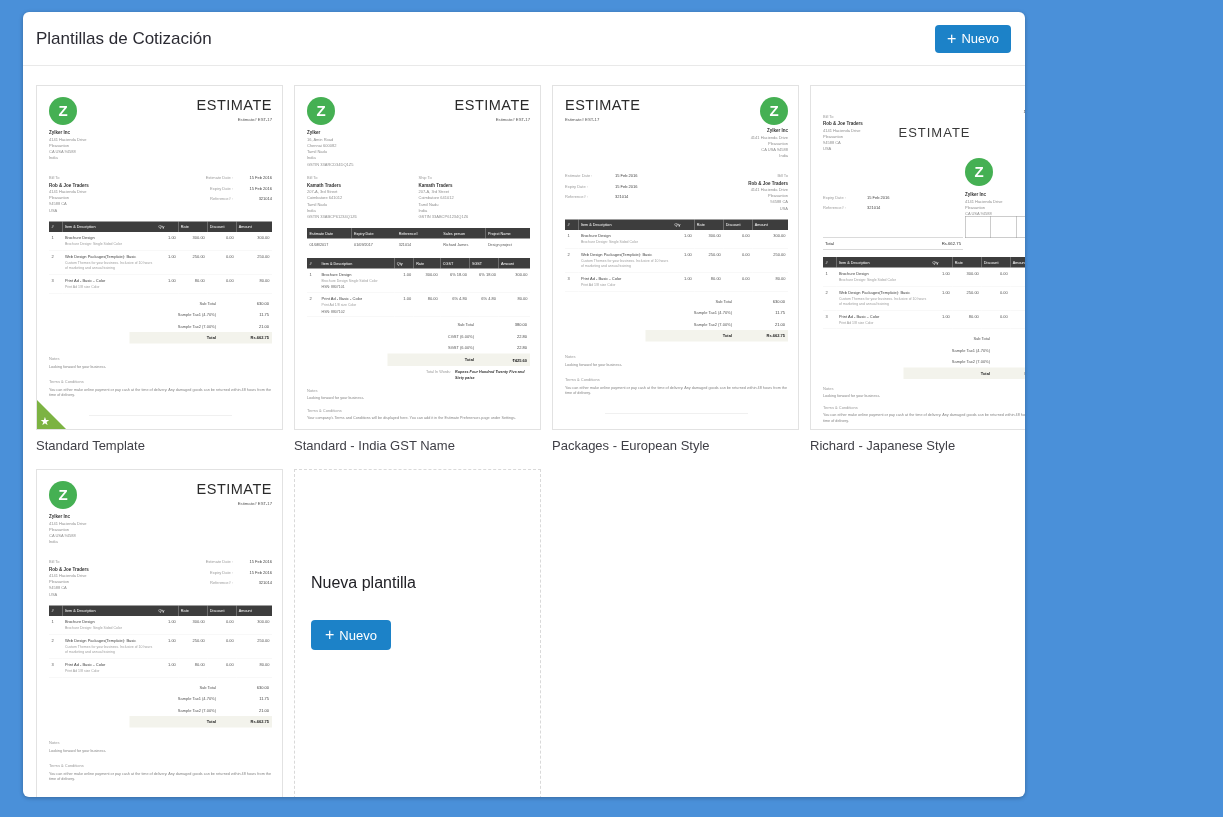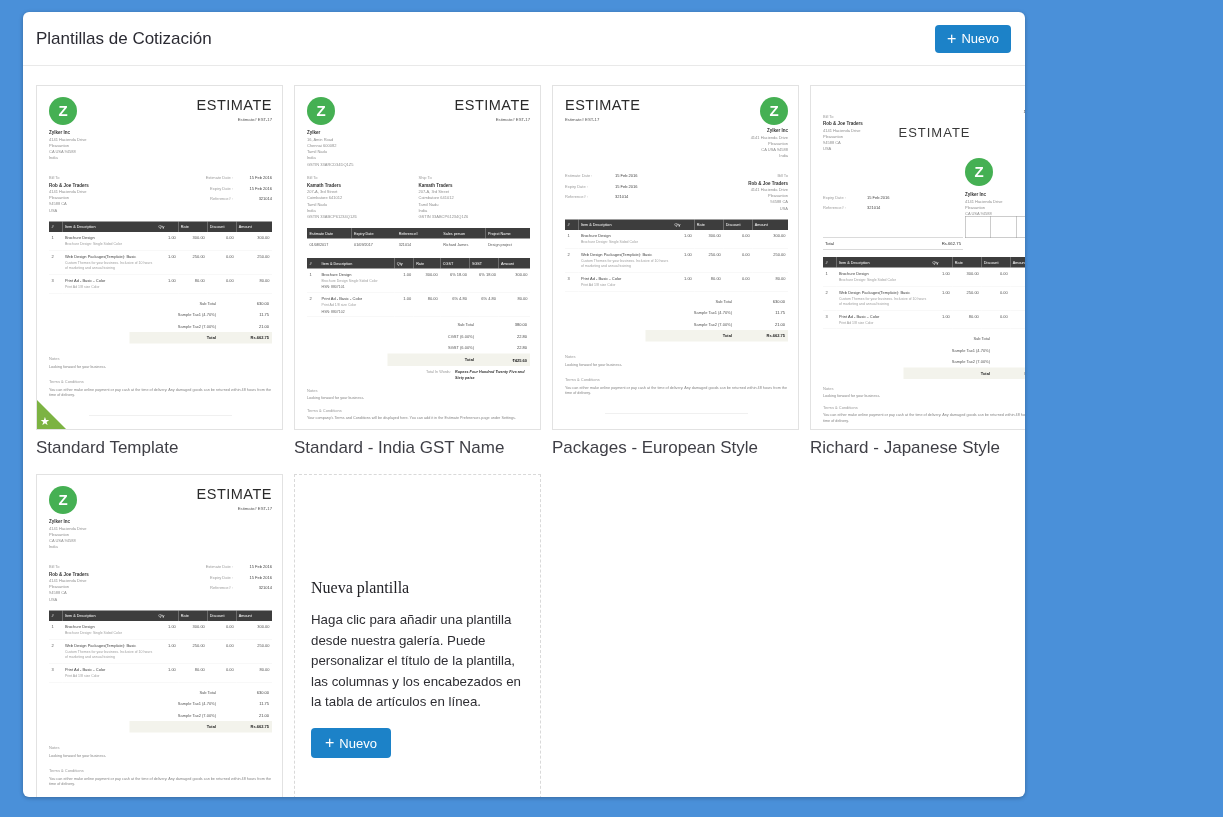"Standard Template" .tlabel { font-size: 17px -> 13px }
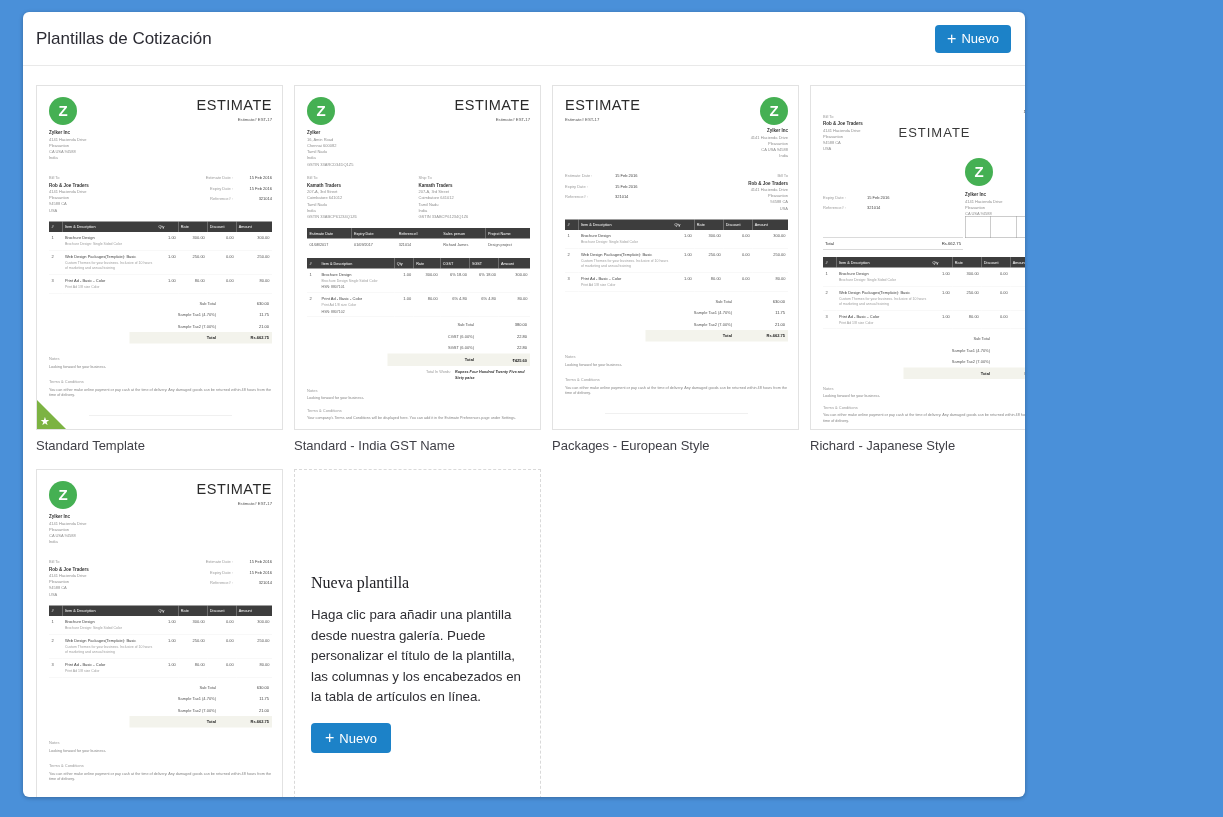"Nueva plantilla" .nc-title { font-family: Liberation Serif, serif -> none }
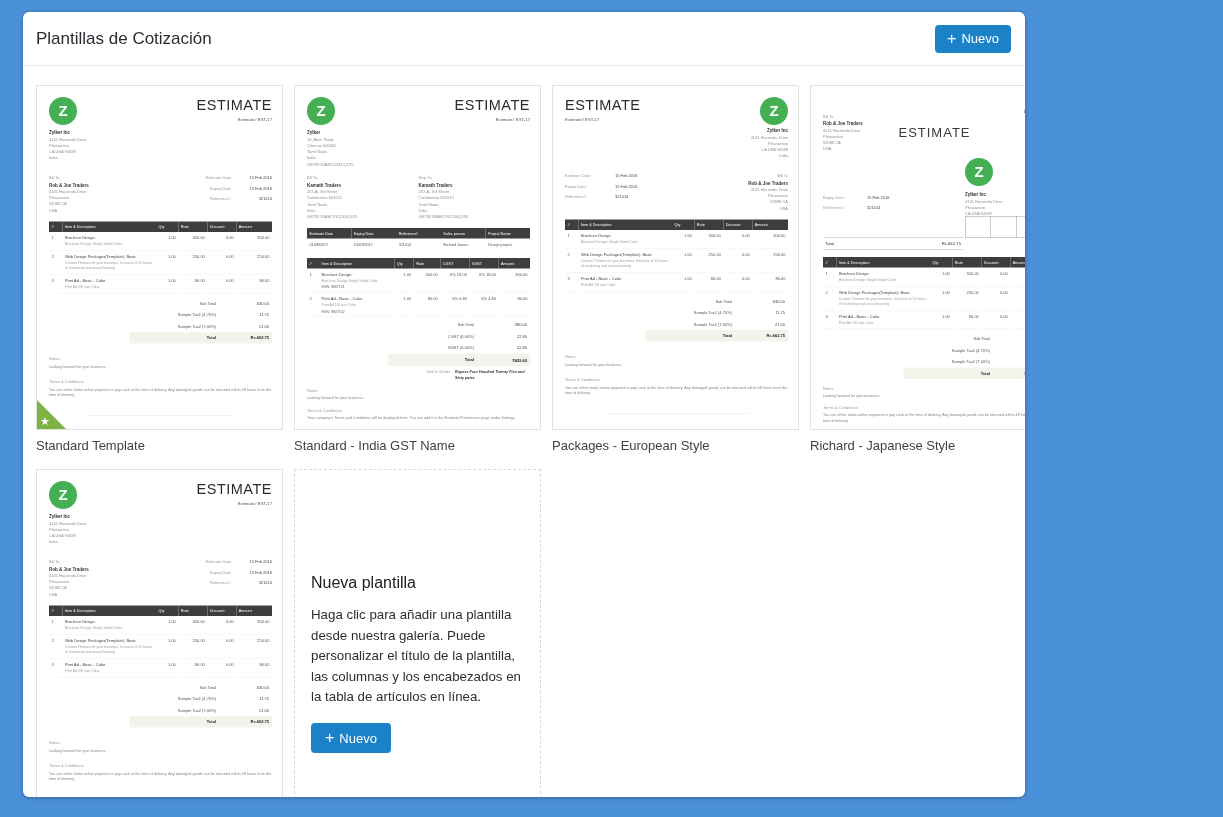"Haga clic para añadir una" div.nc-body { html: <div>Haga clic para añadir una plantilla desde nuestra galería. Puede personalizar el título de la plantilla, las columnas y los encabezados en la tabla de artículos en línea.</div> -> none }
